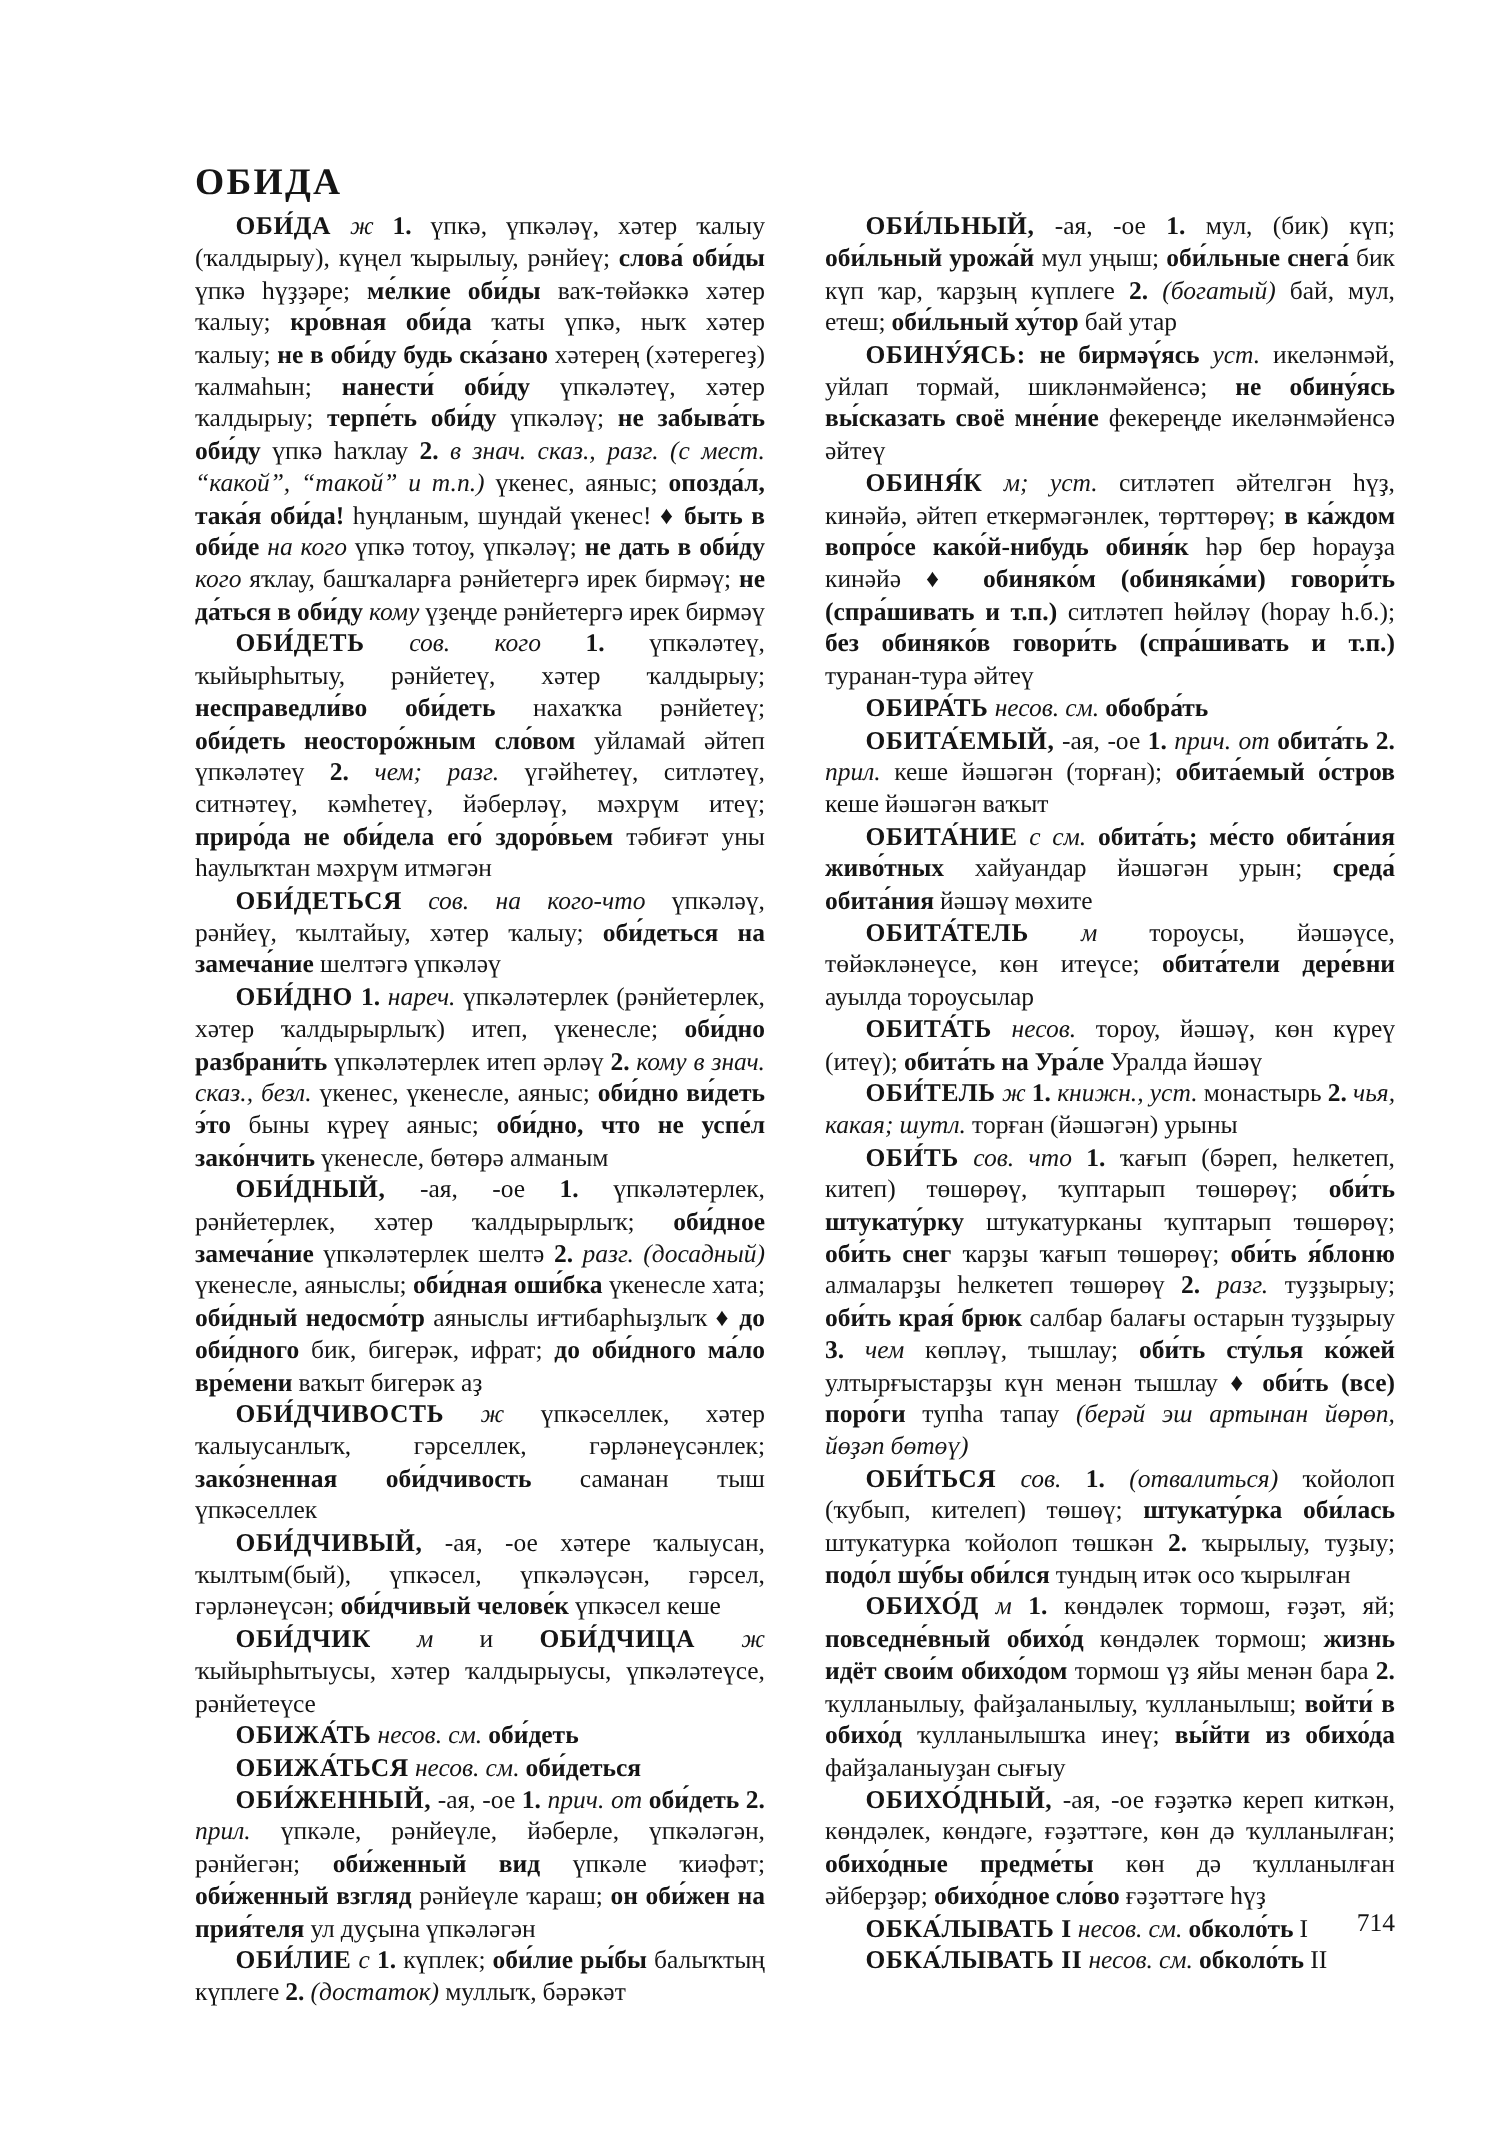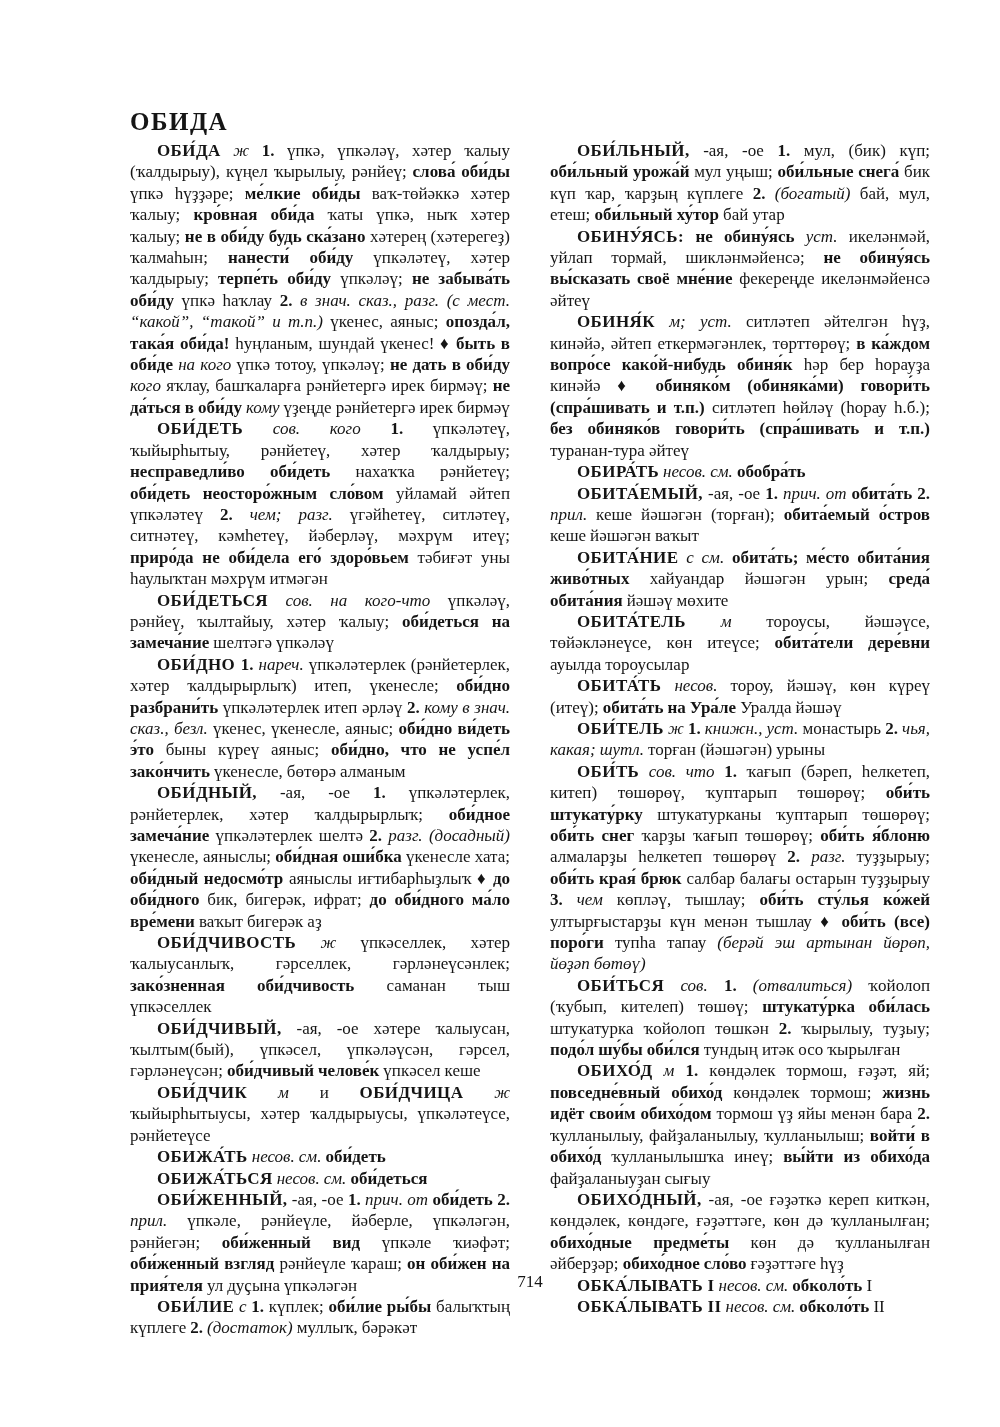"не обину́ясь" span.b { text: обину́ясь -> бирмәү́ясь }
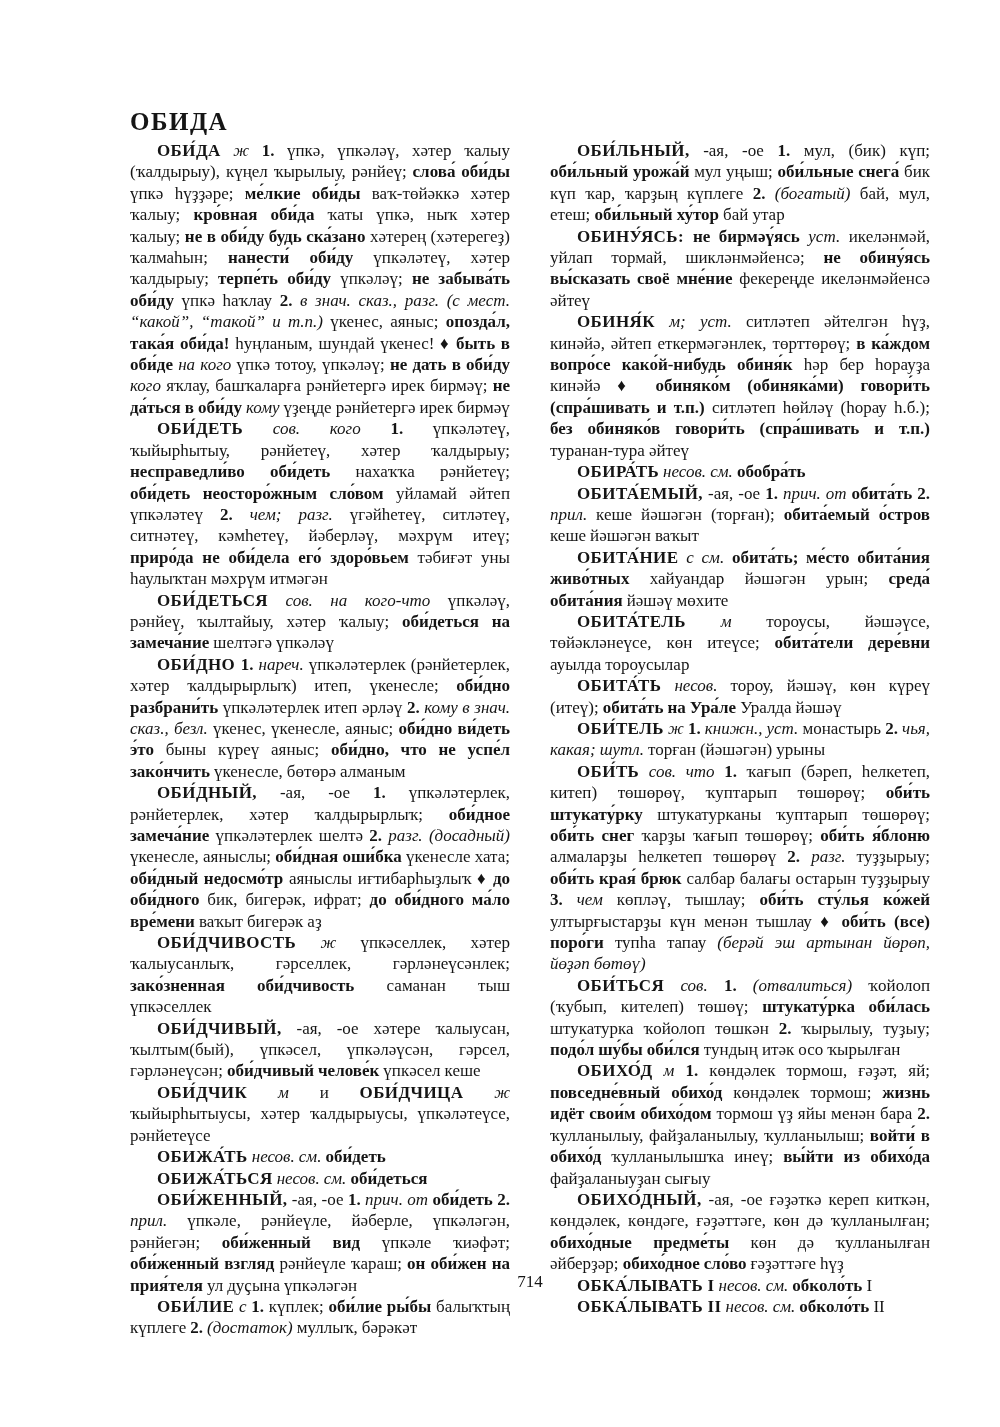"714" .page-number { text-align: center -> right }
